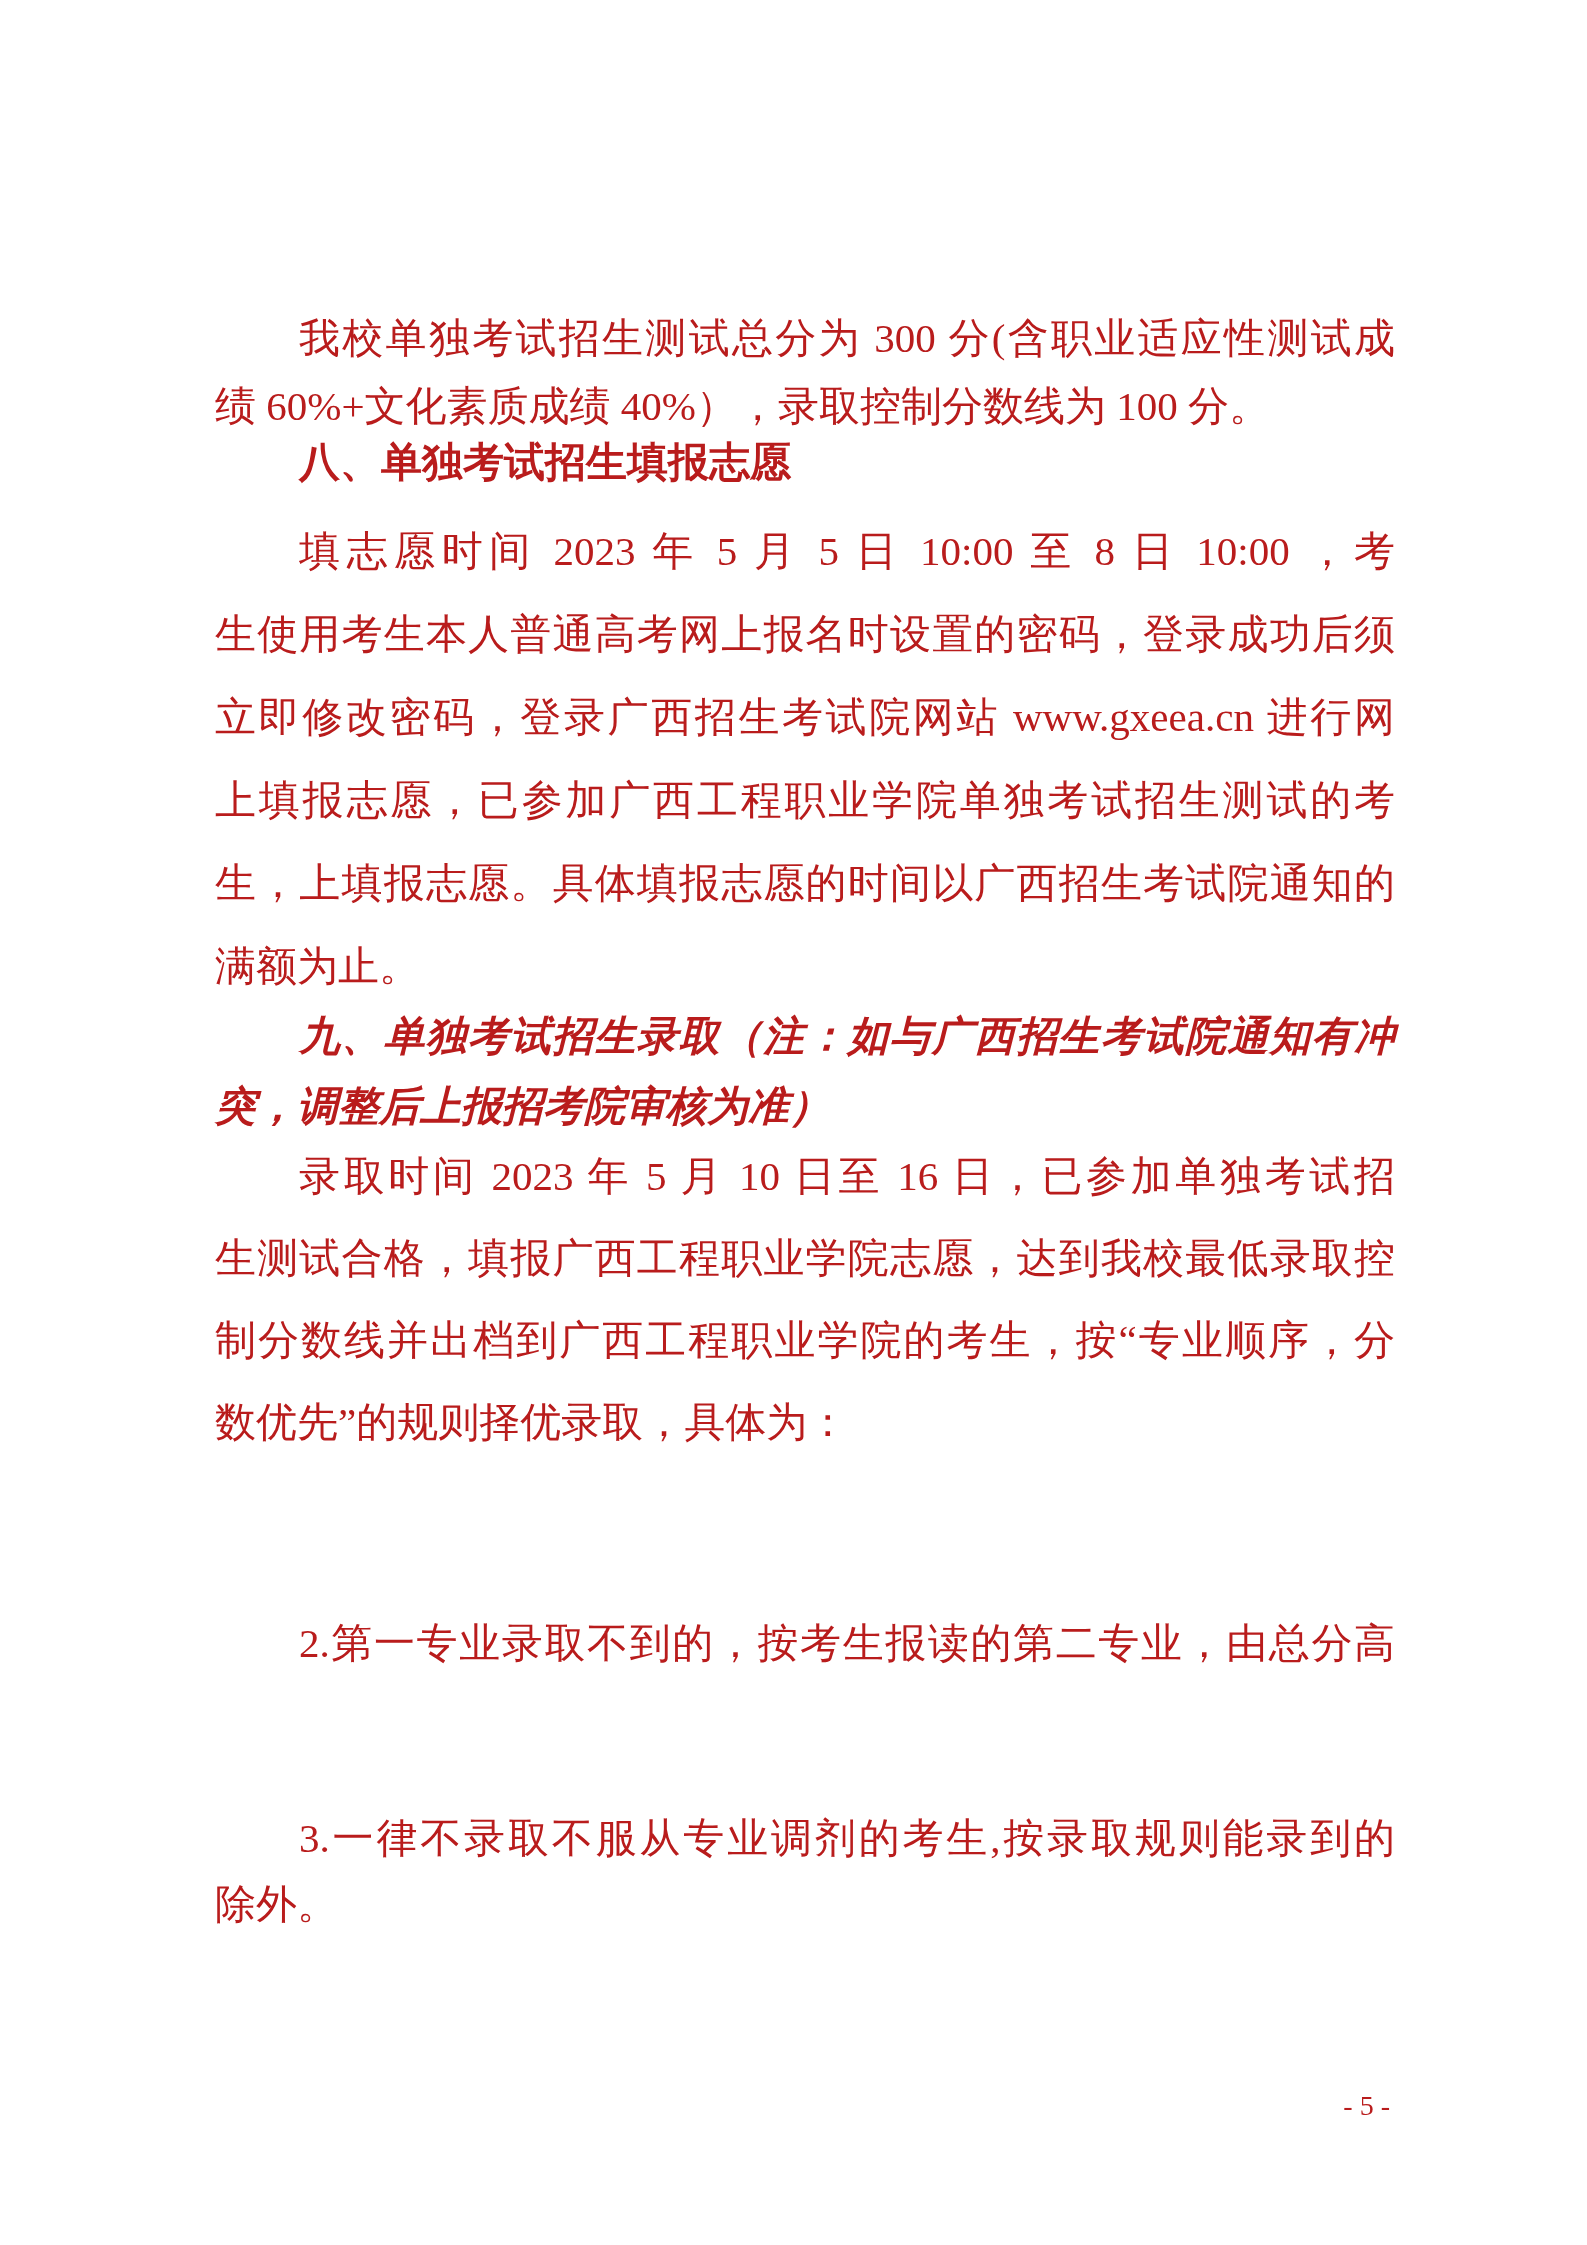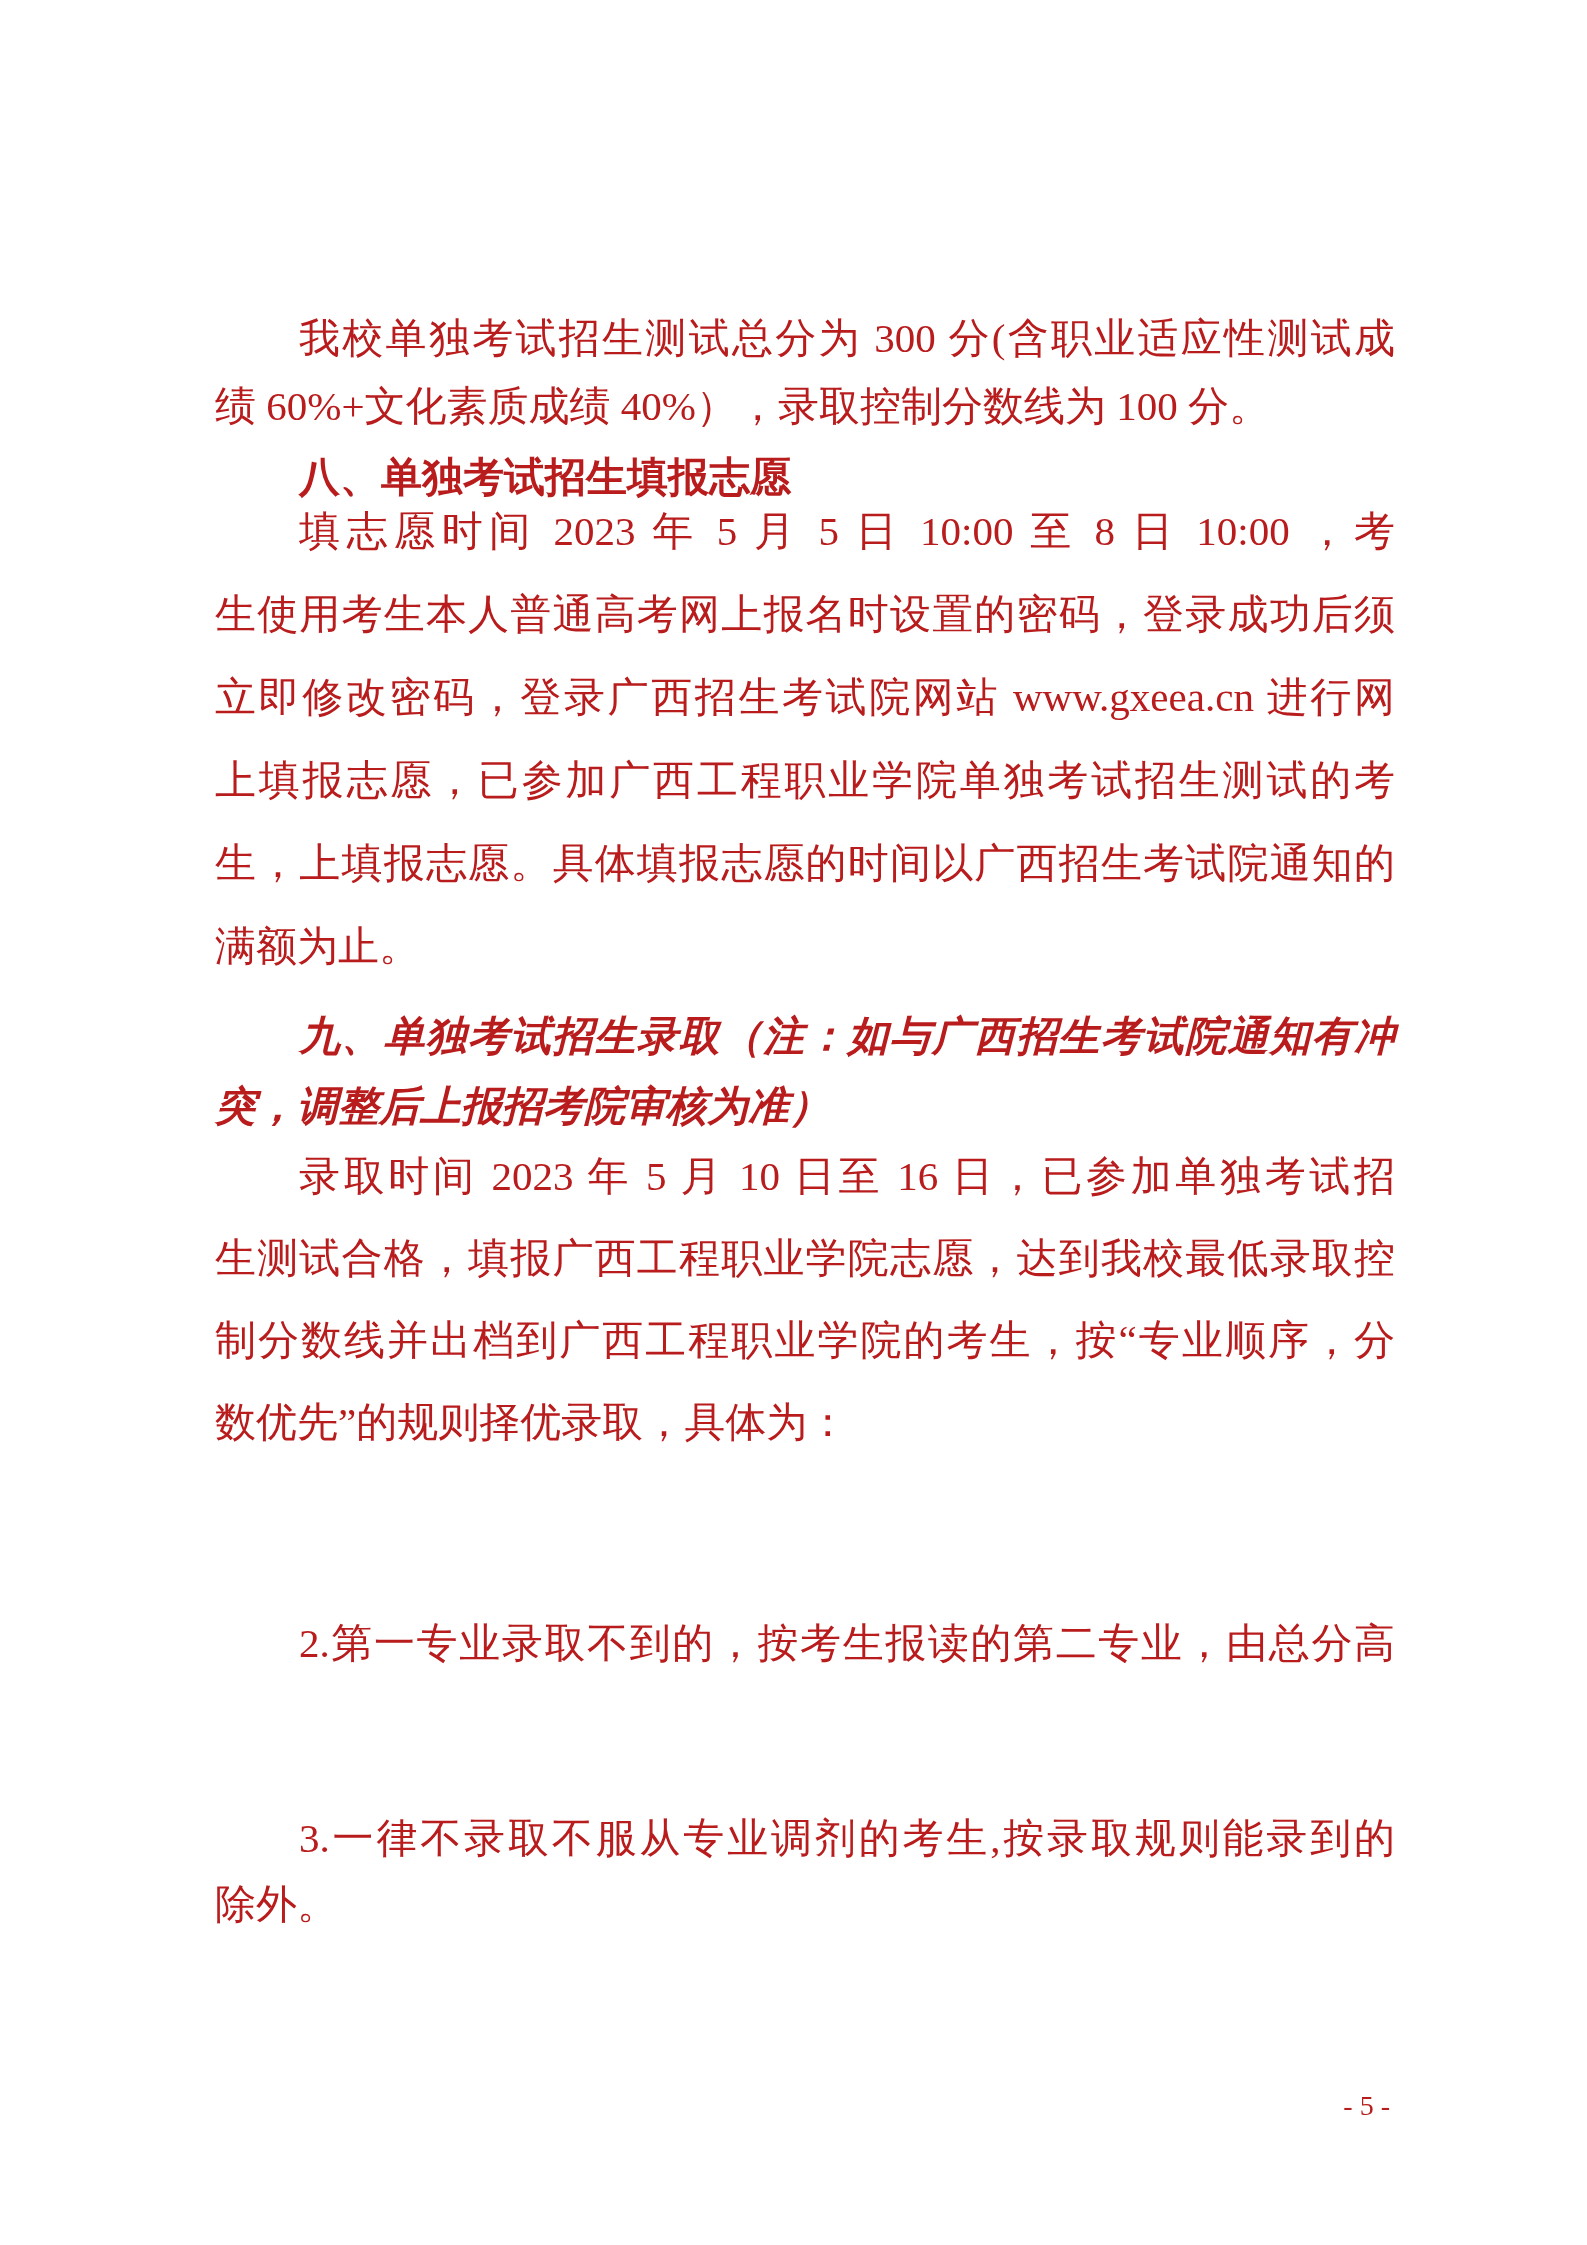"八、单独考试招生填报志愿" #b1 { top: 433px -> 418px }
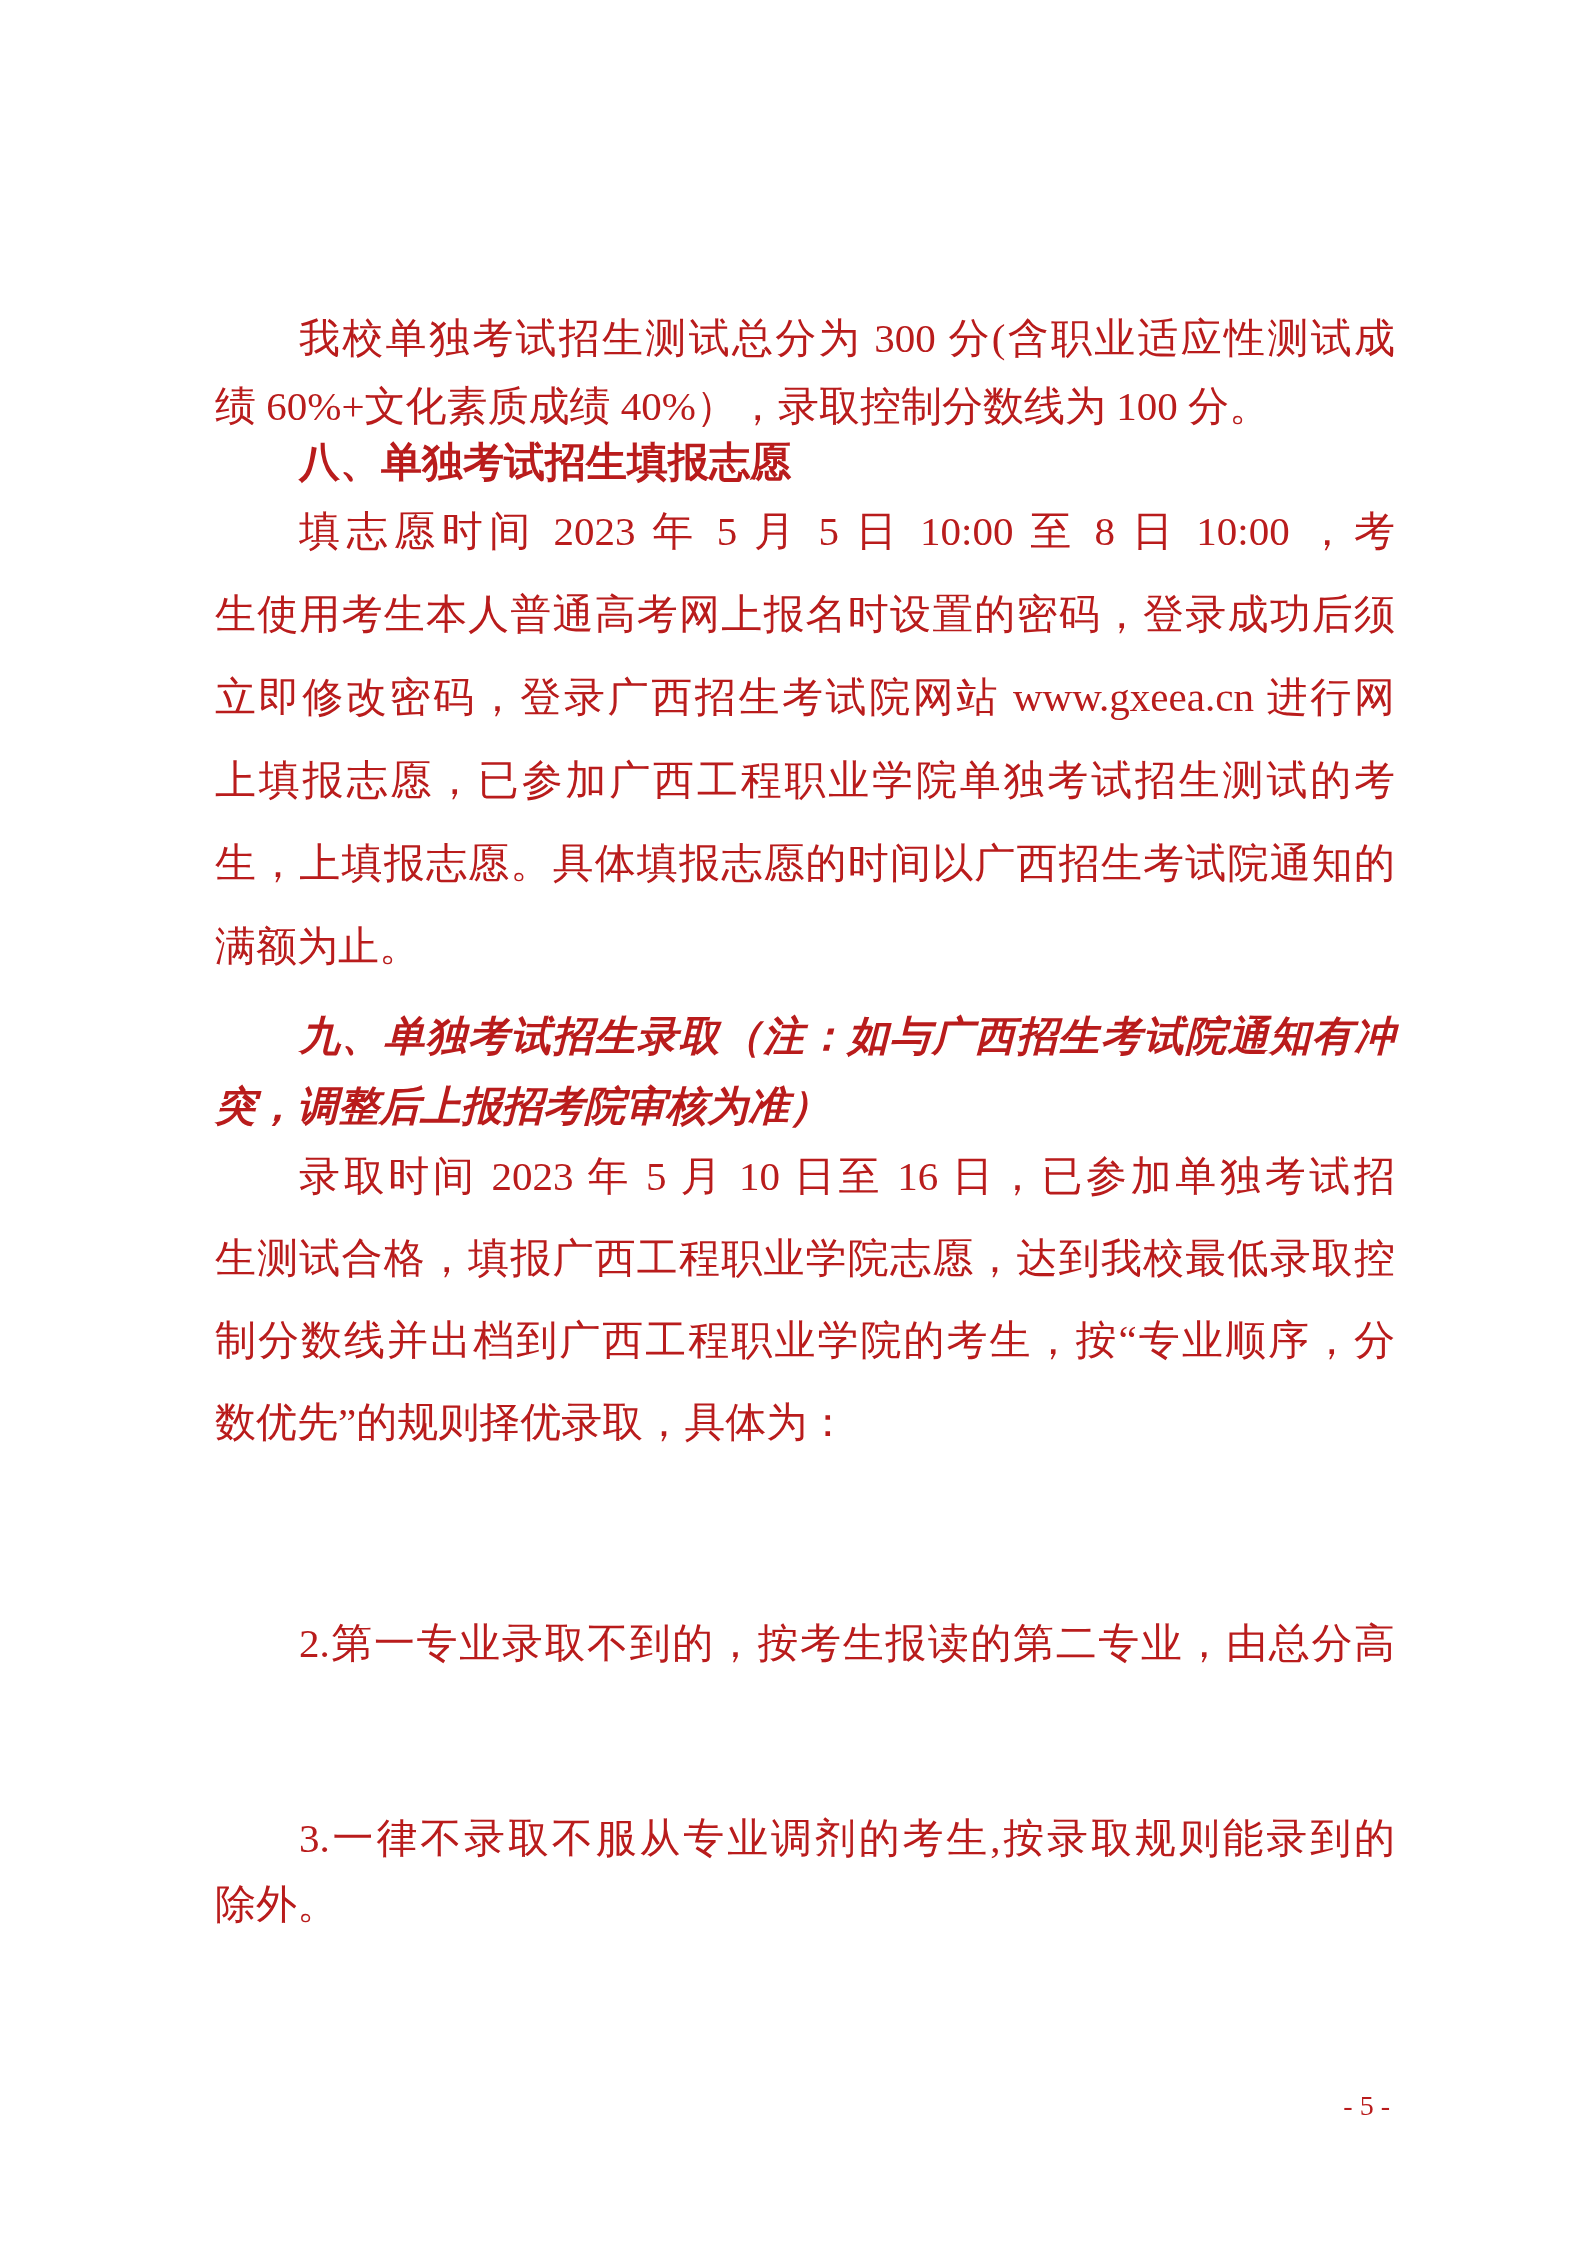"填志愿时间 2023 年 5 月" #b2 { top: 482px -> 502px }
